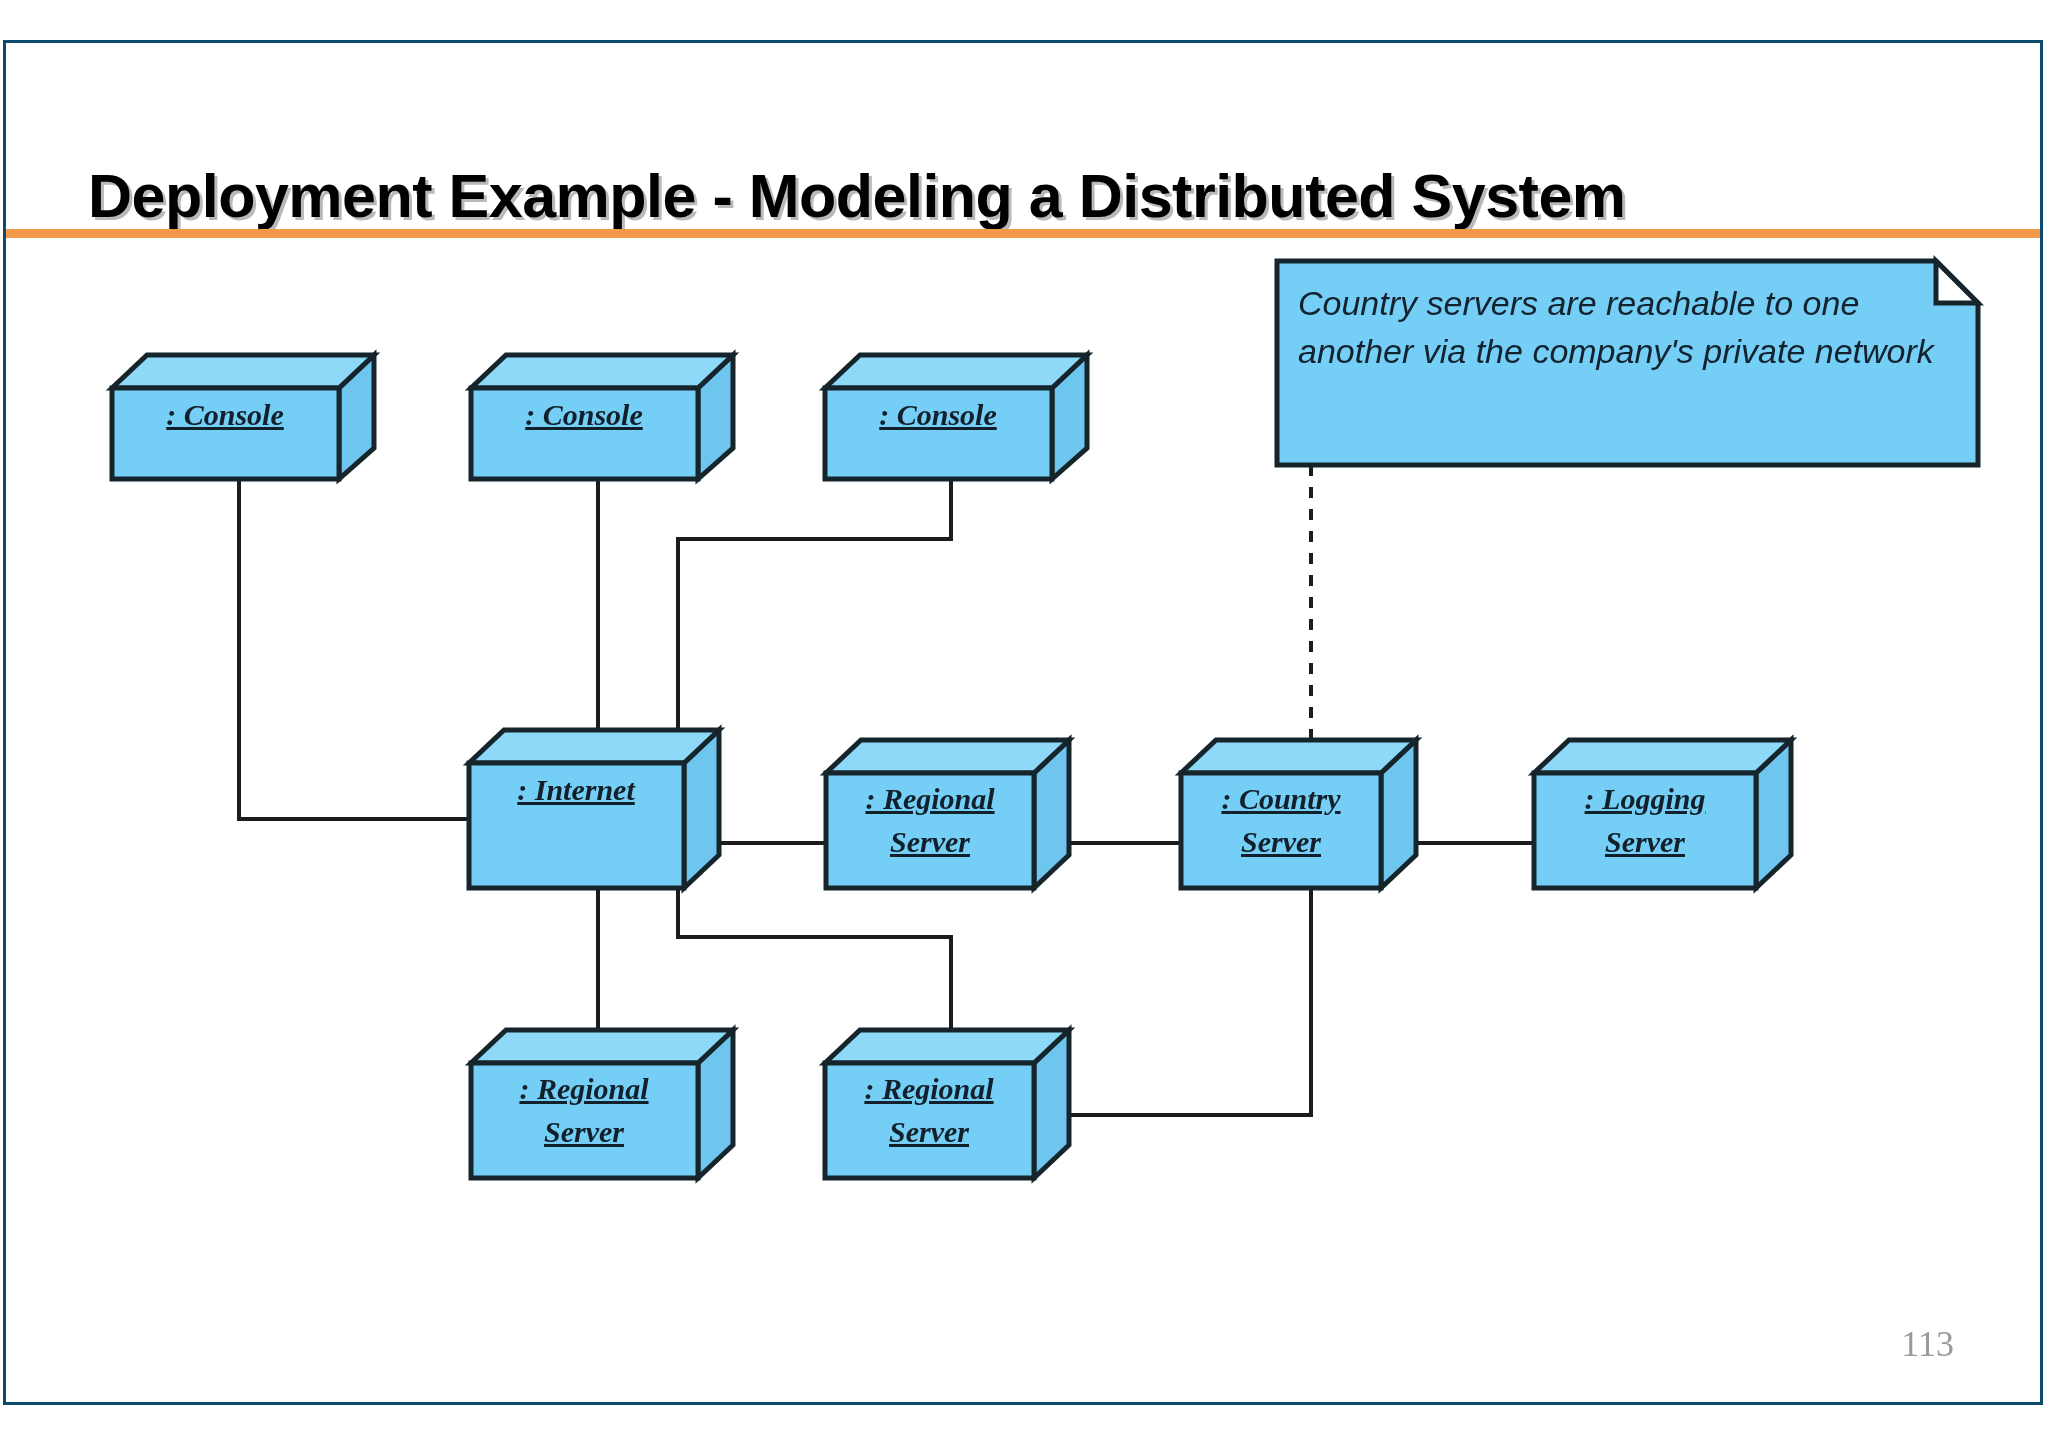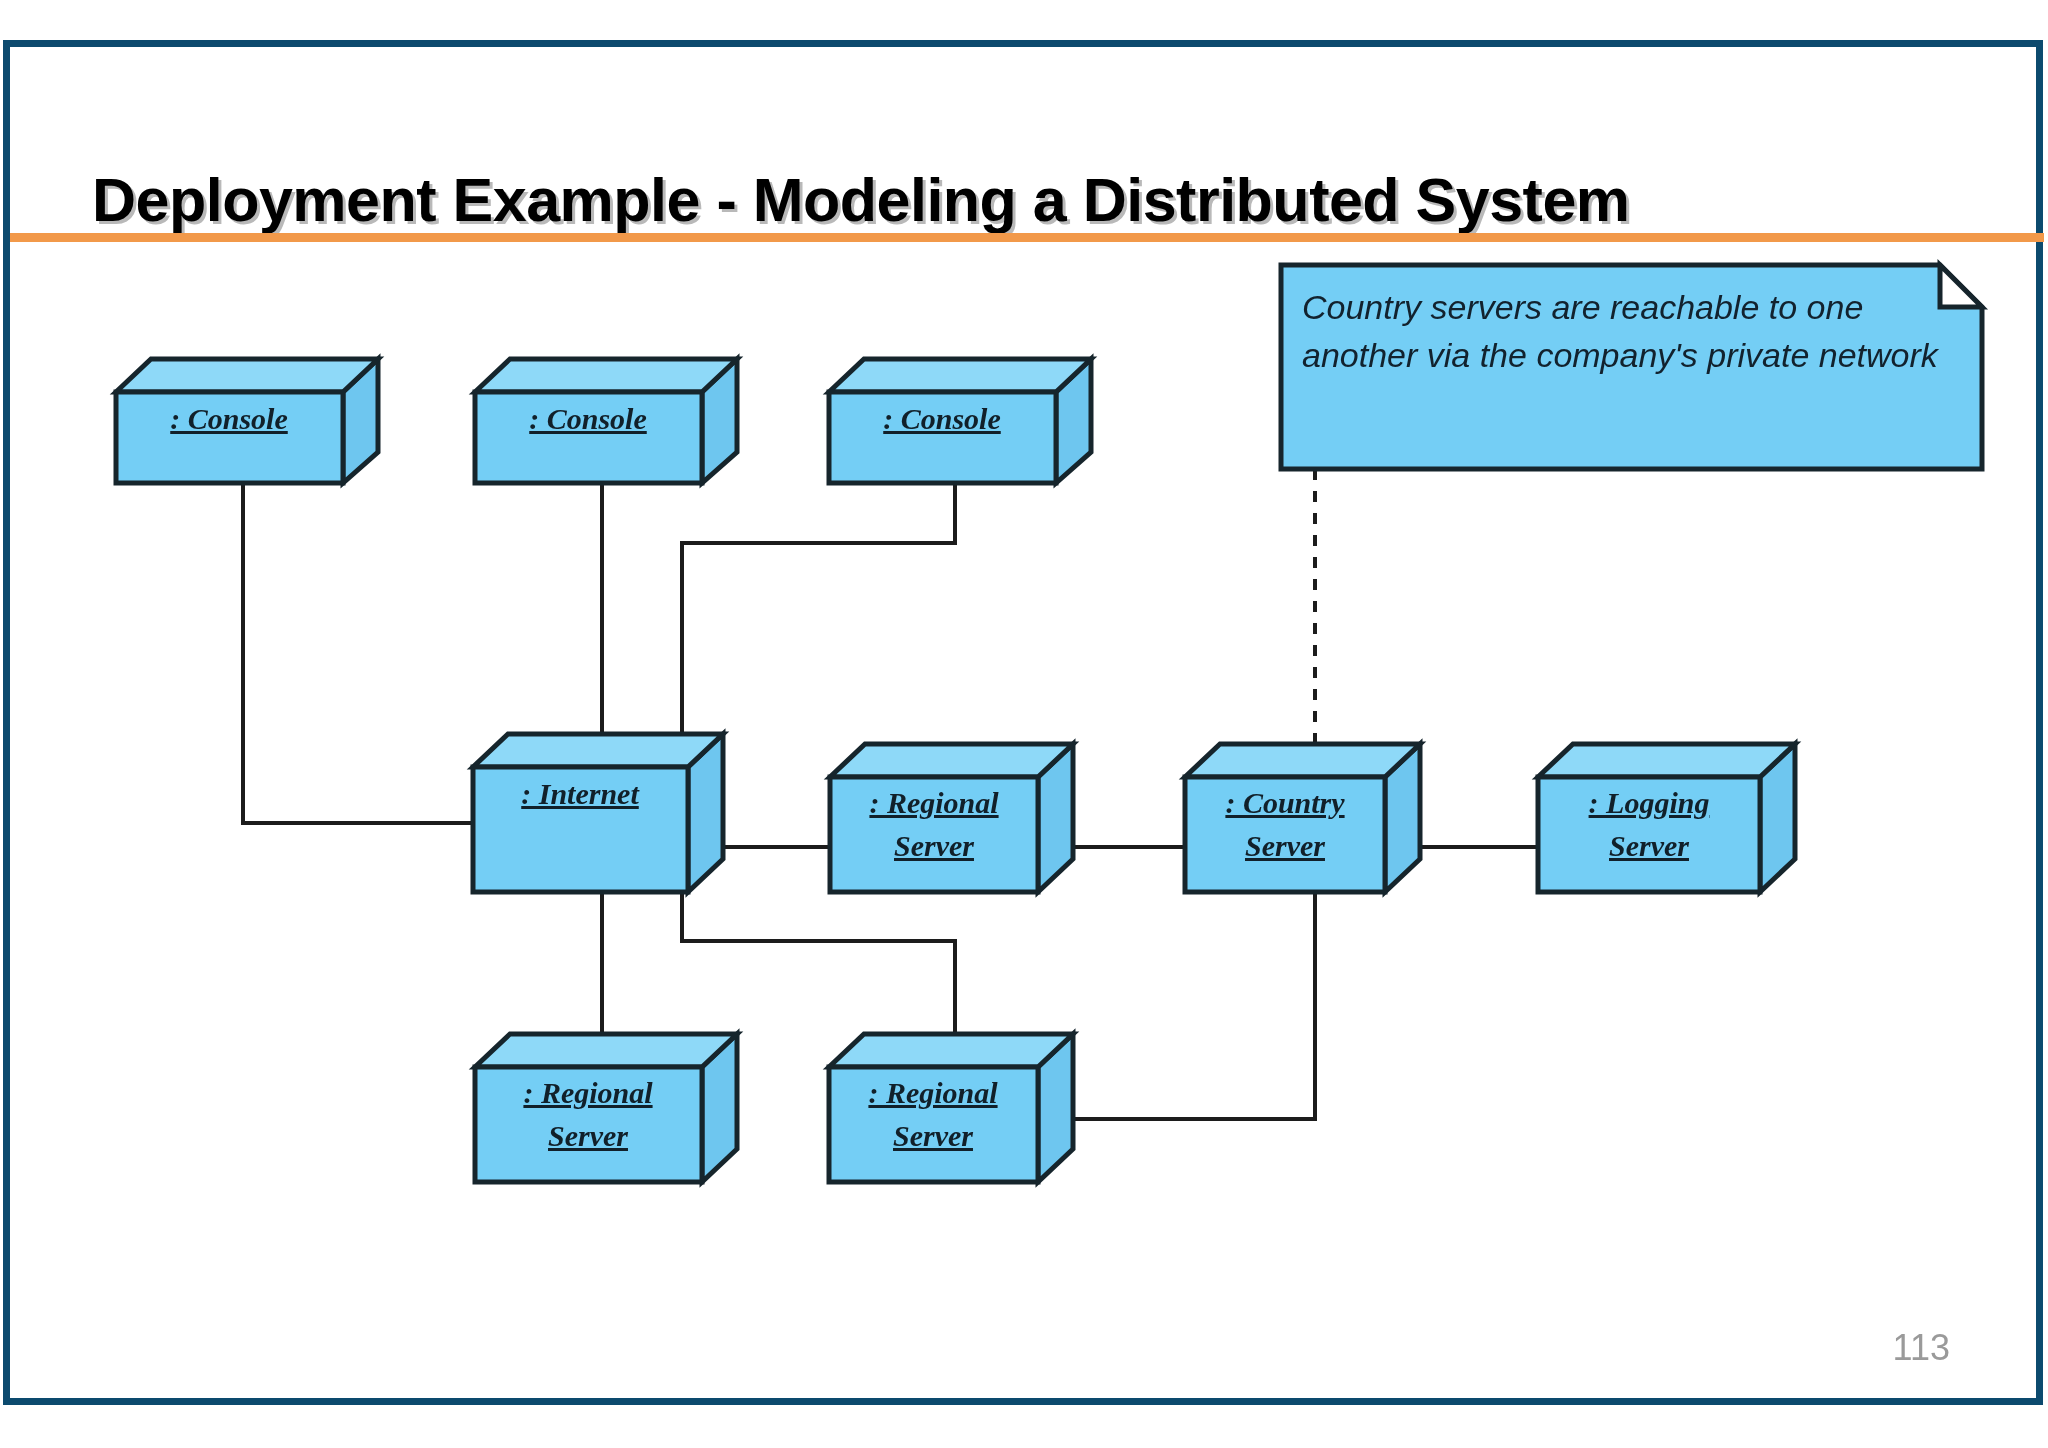"Deployment Example - Modeling a" #slide { border: 7px solid #0c4a6e -> 3px solid #0c4a6e }
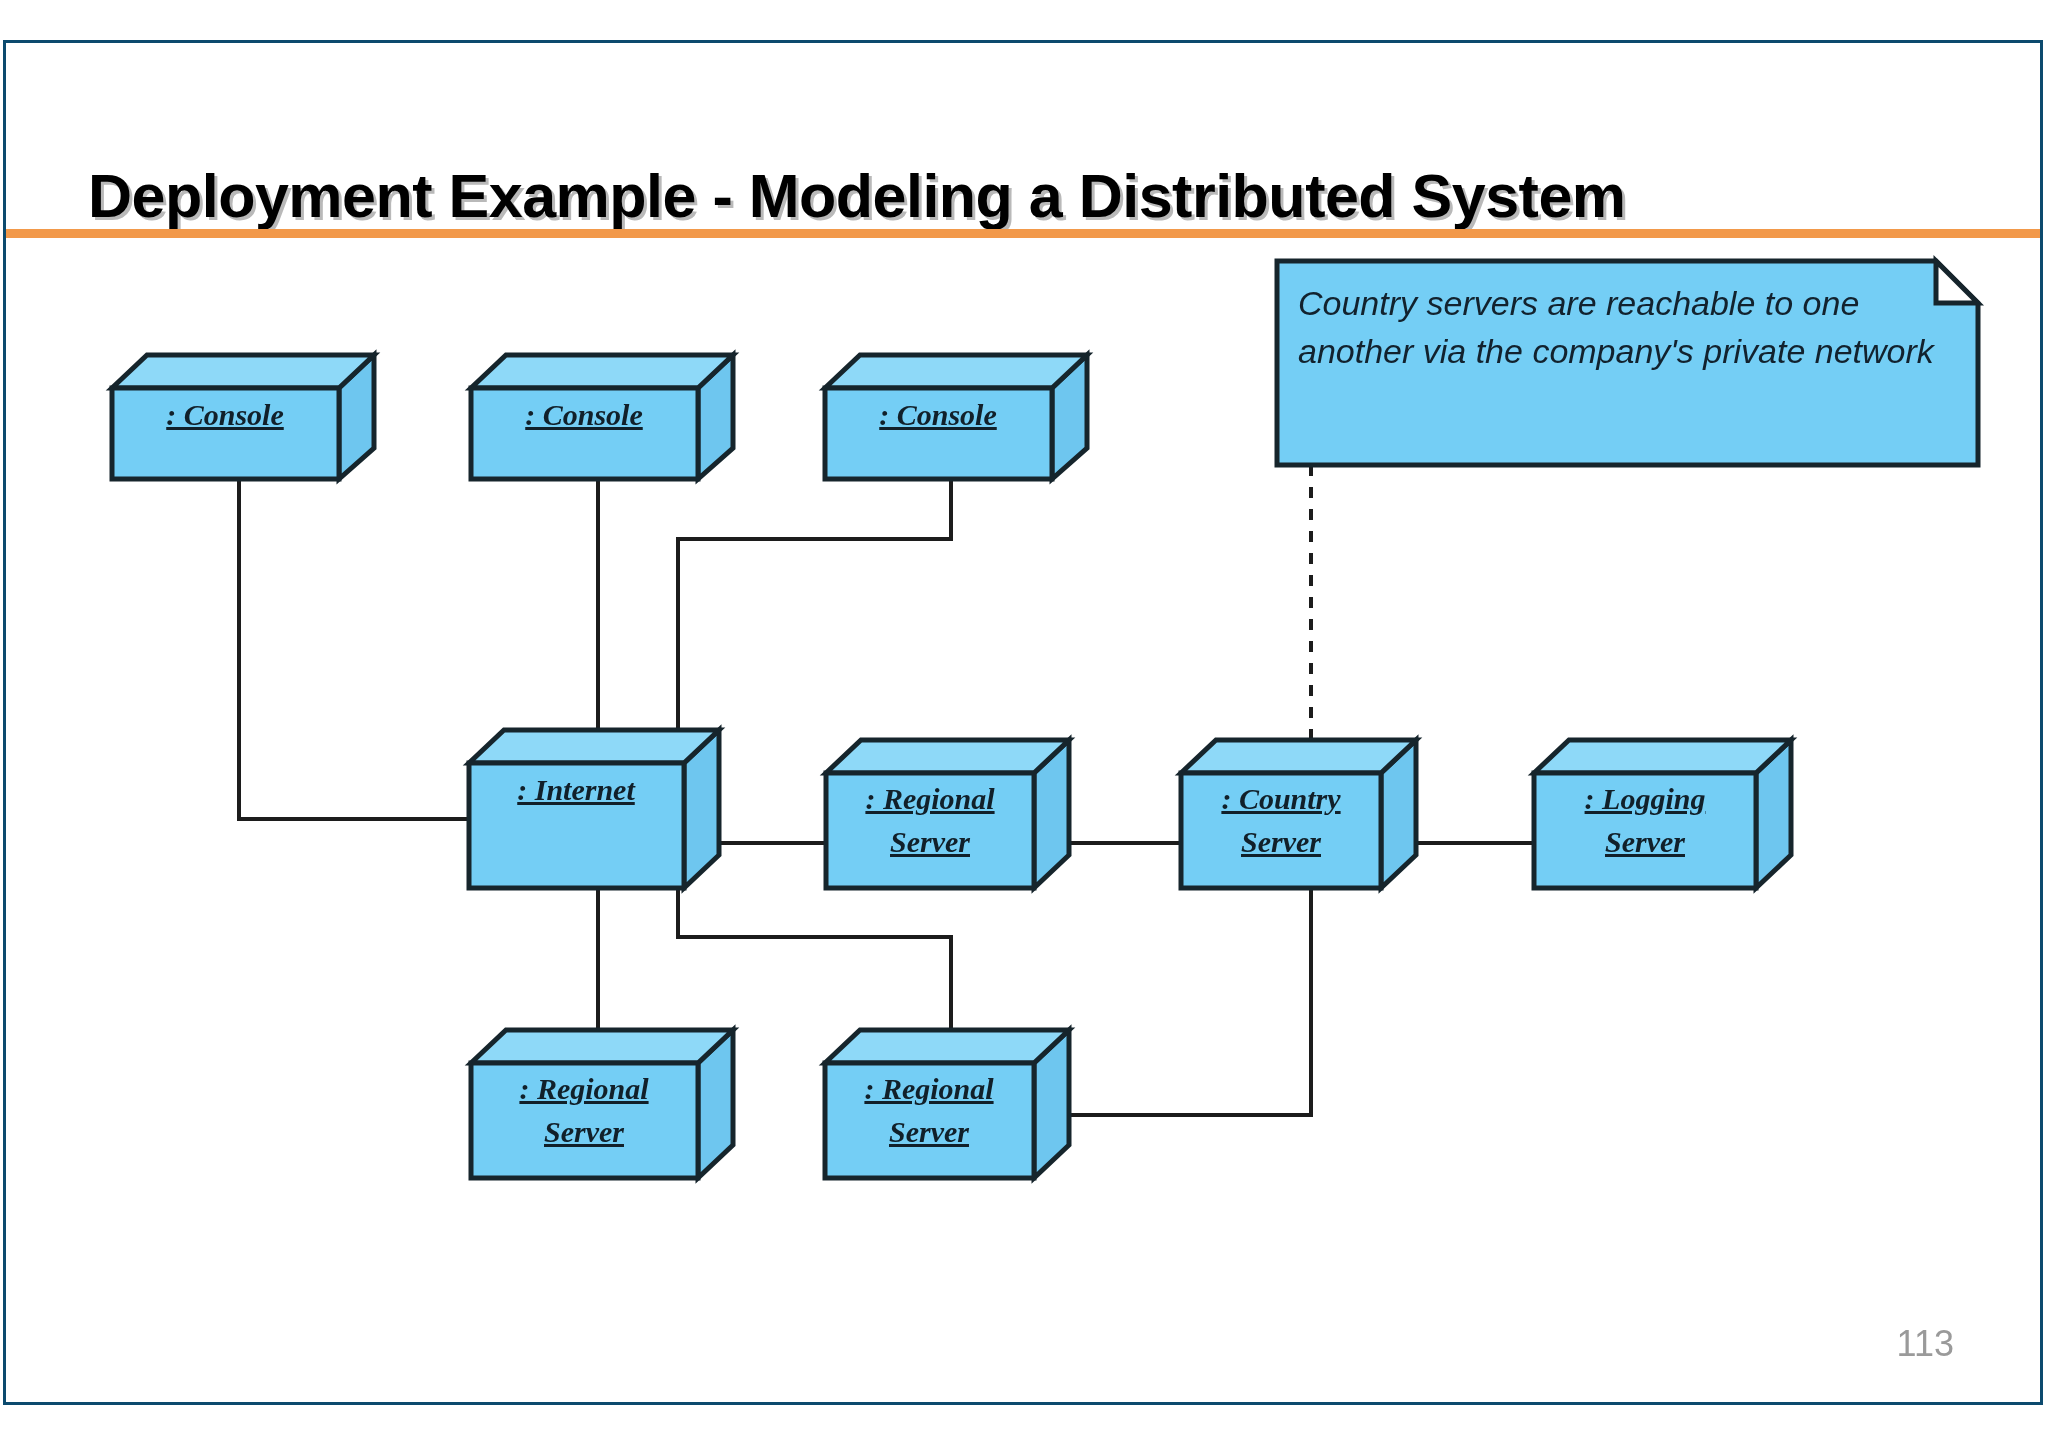"113" #page-number { font-family: Liberation Sans, sans-serif -> Liberation Serif, serif }
